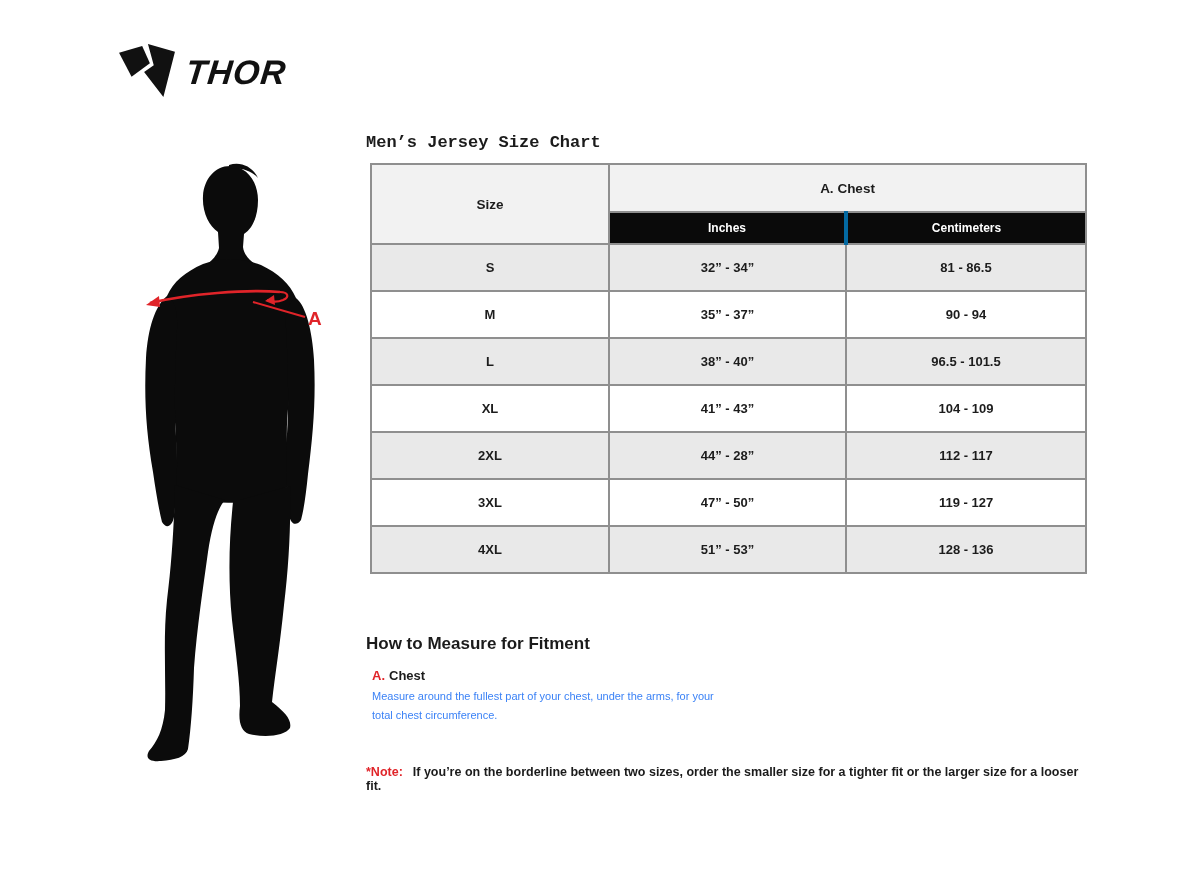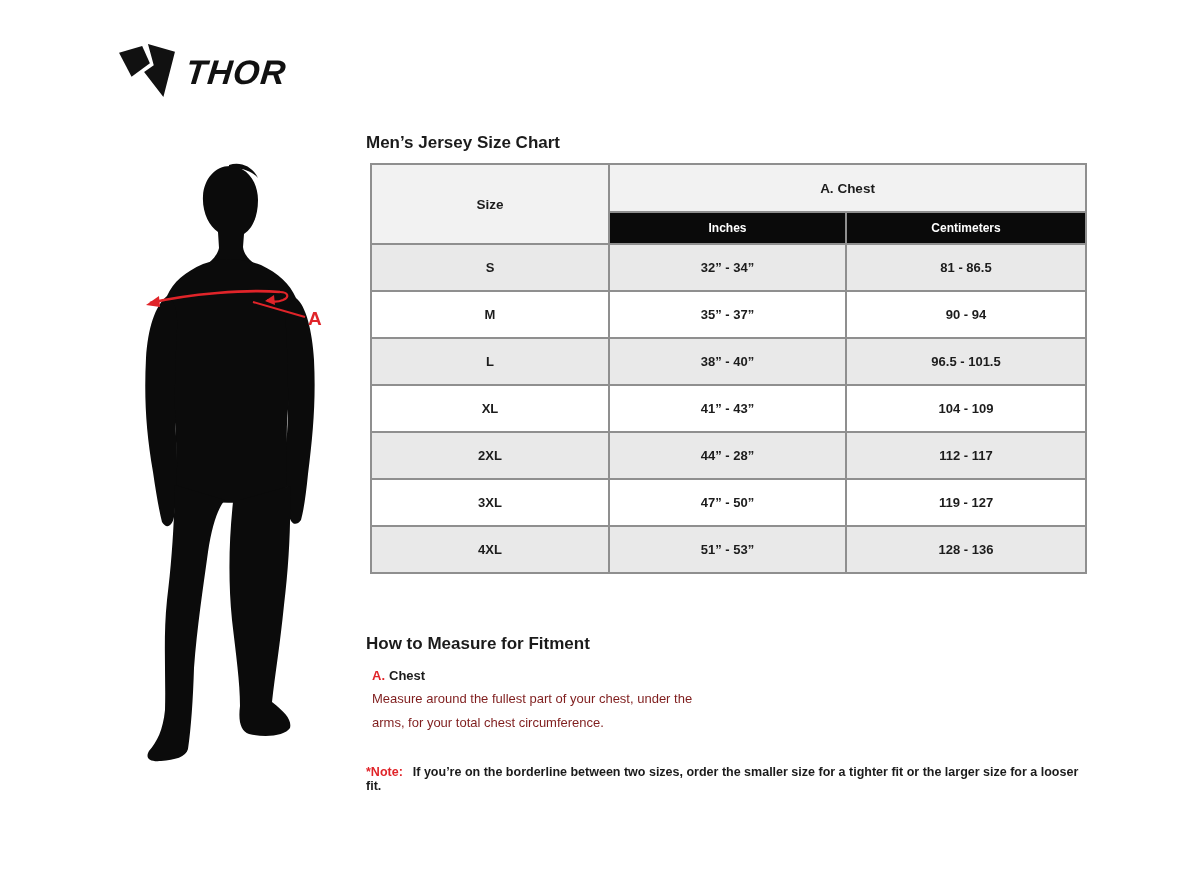"Men’s Jersey Size Chart" .chart-title { font-family: none -> Liberation Mono, monospace }
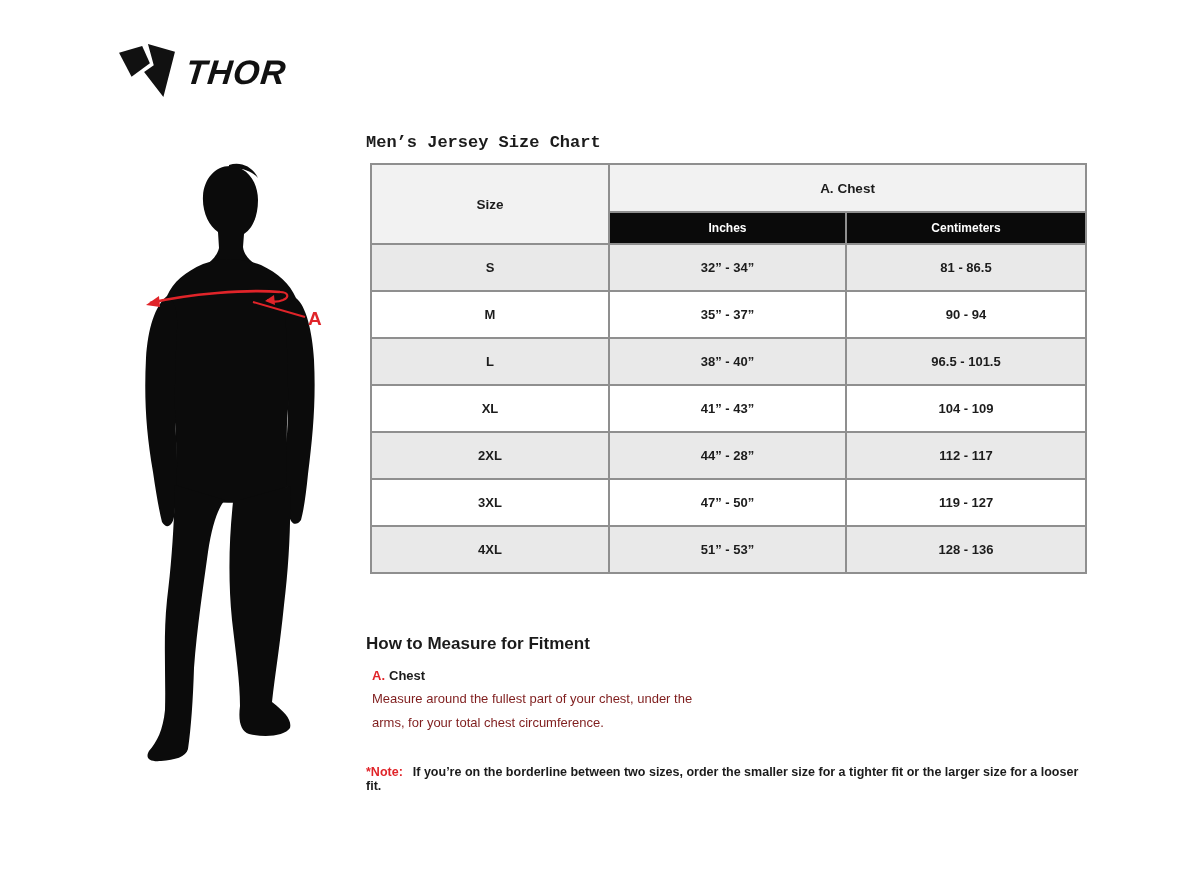"Centimeters" .size-table thead tr.sub-row th + th { border-left: 1px solid #0369a1 -> 4px solid #0369a1 }
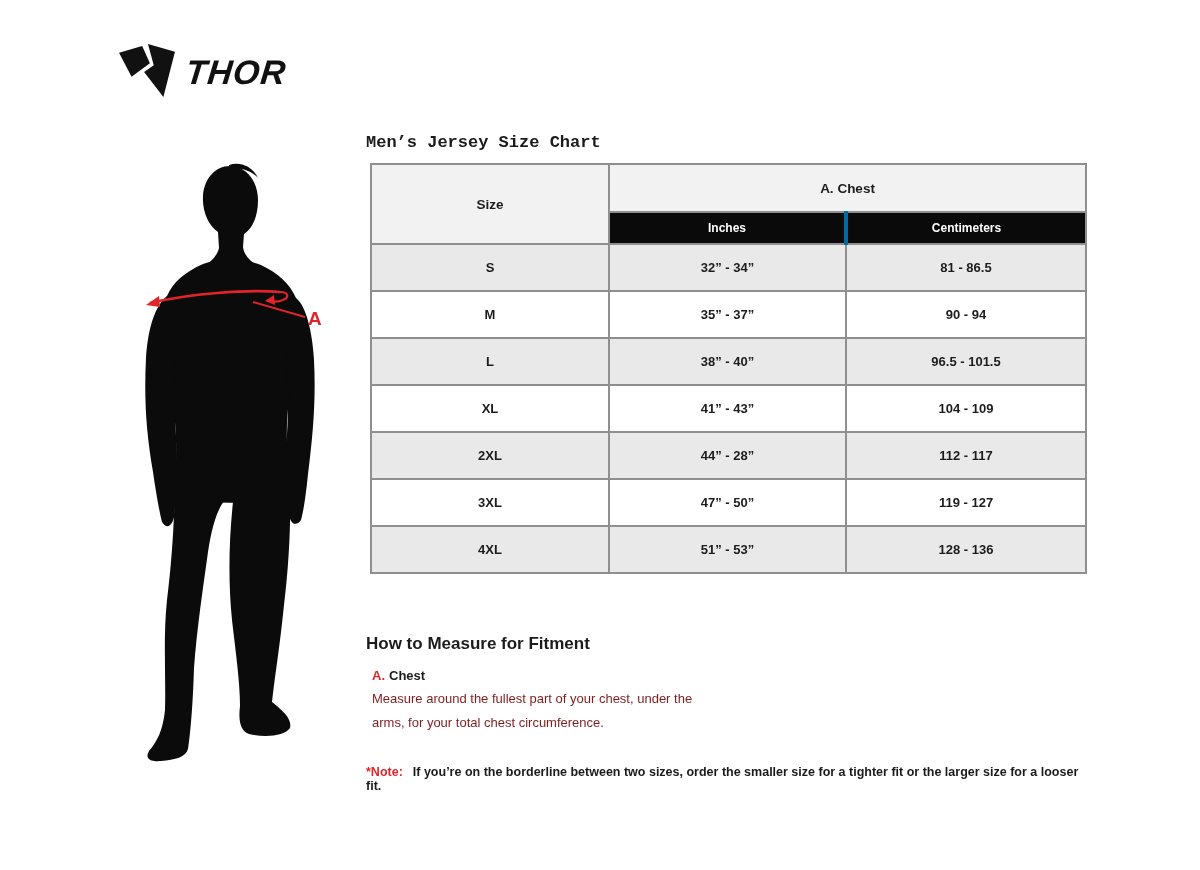"Measure around the fullest part" .measure-item .item-desc { color: #7f1d1d -> #3b82f6; font-size: 13px -> 11px; line-height: 24px -> 19px }
